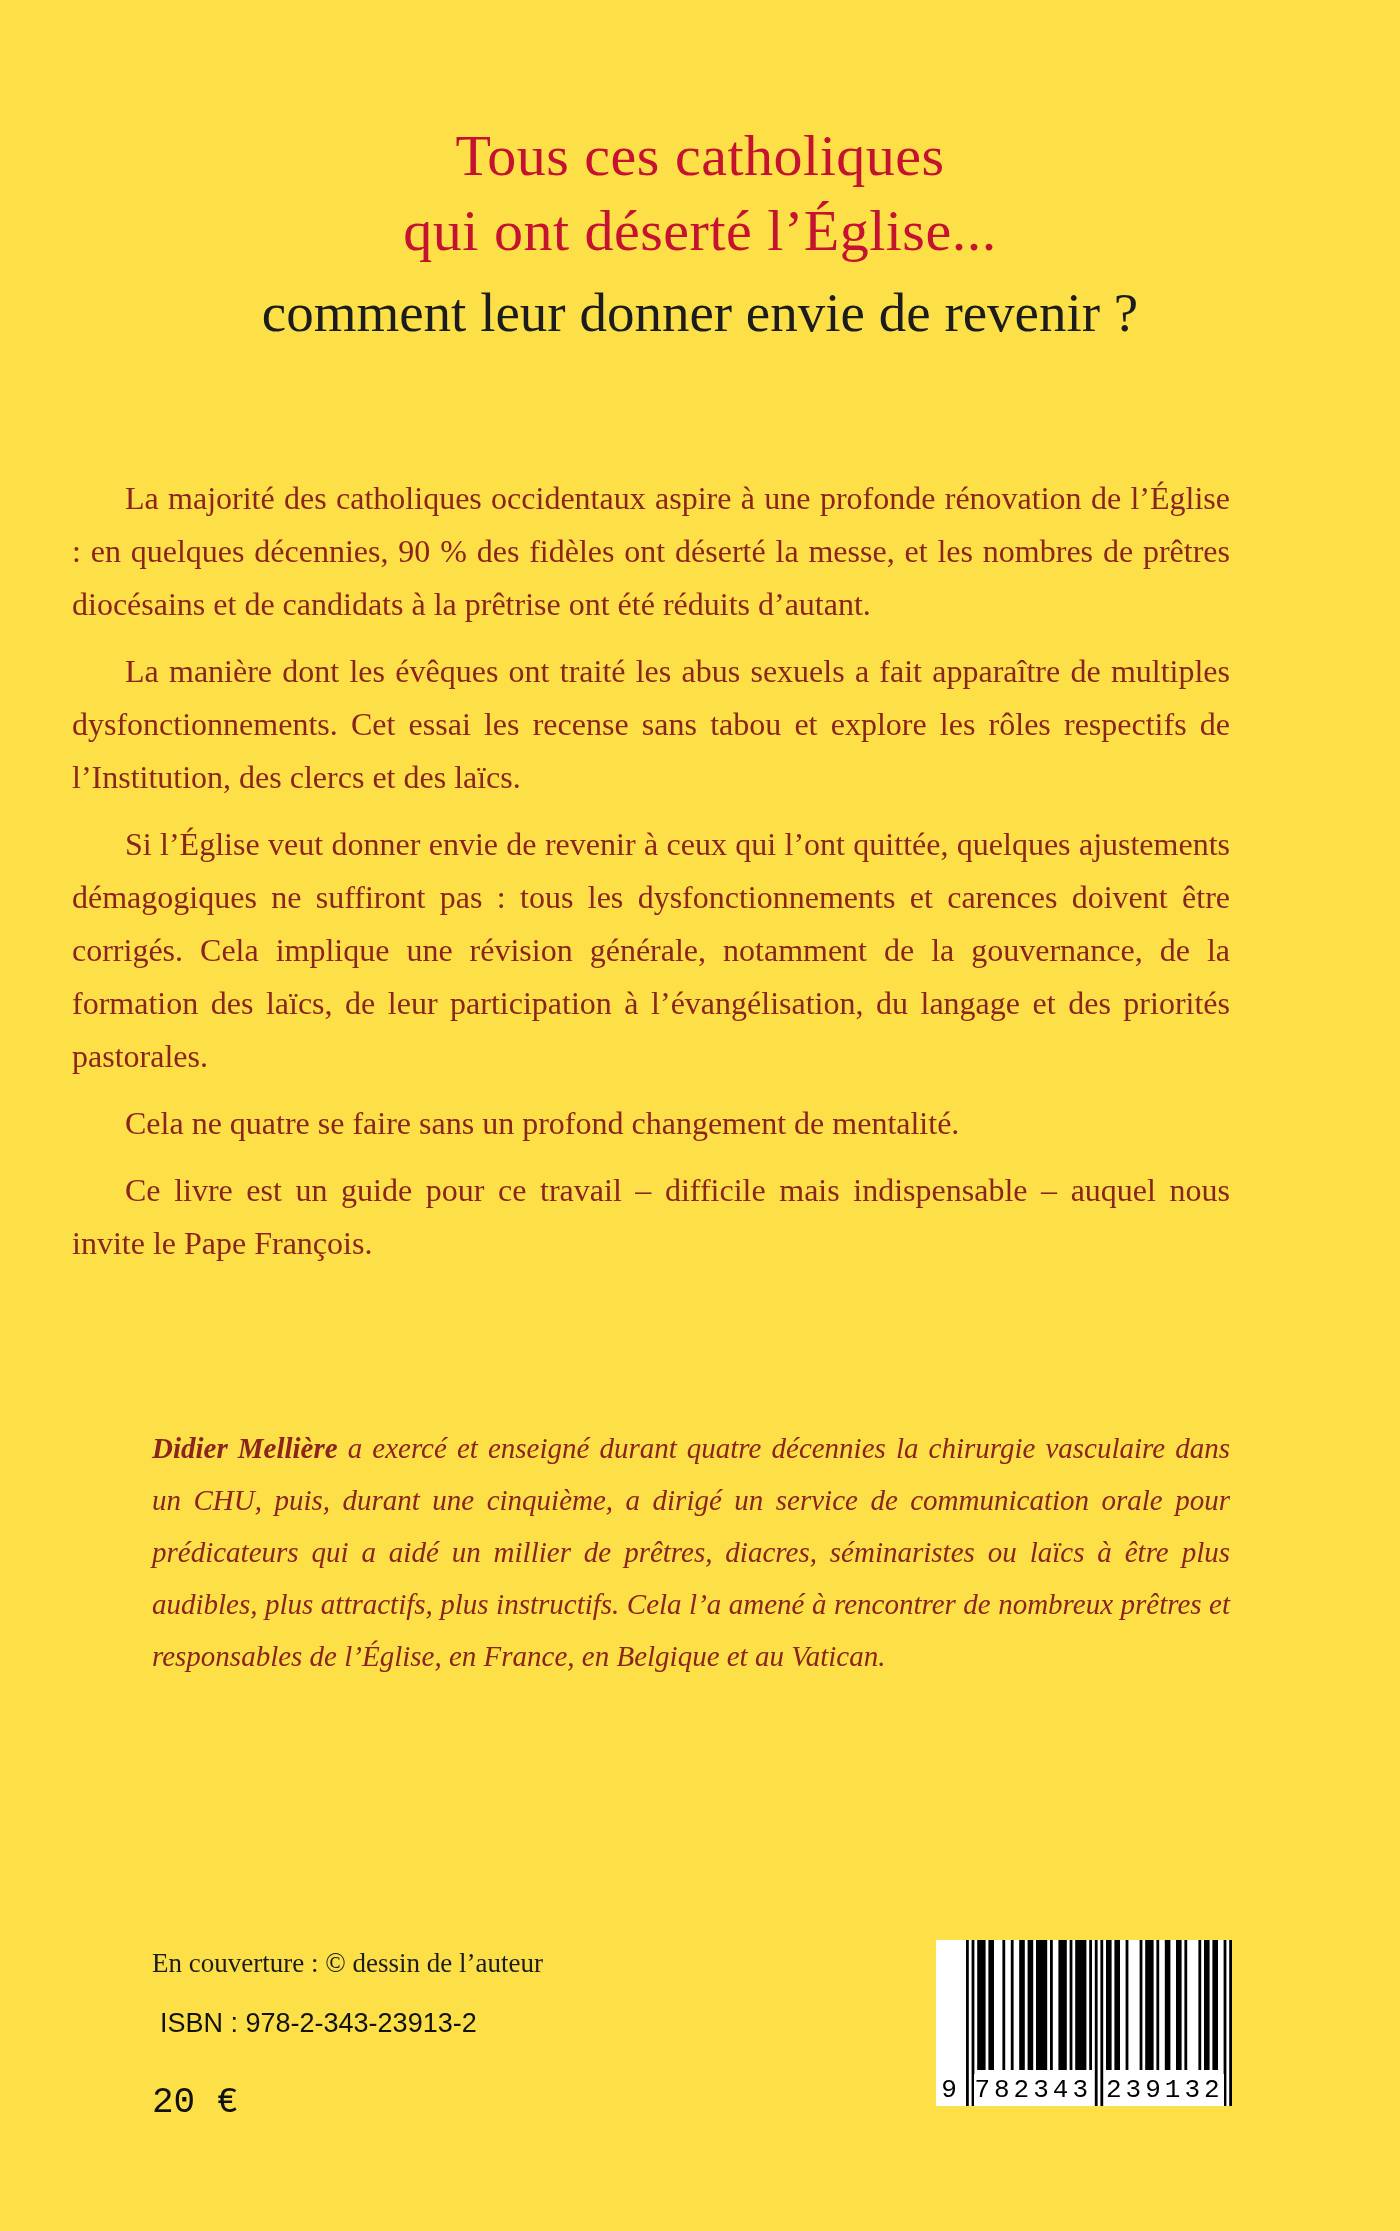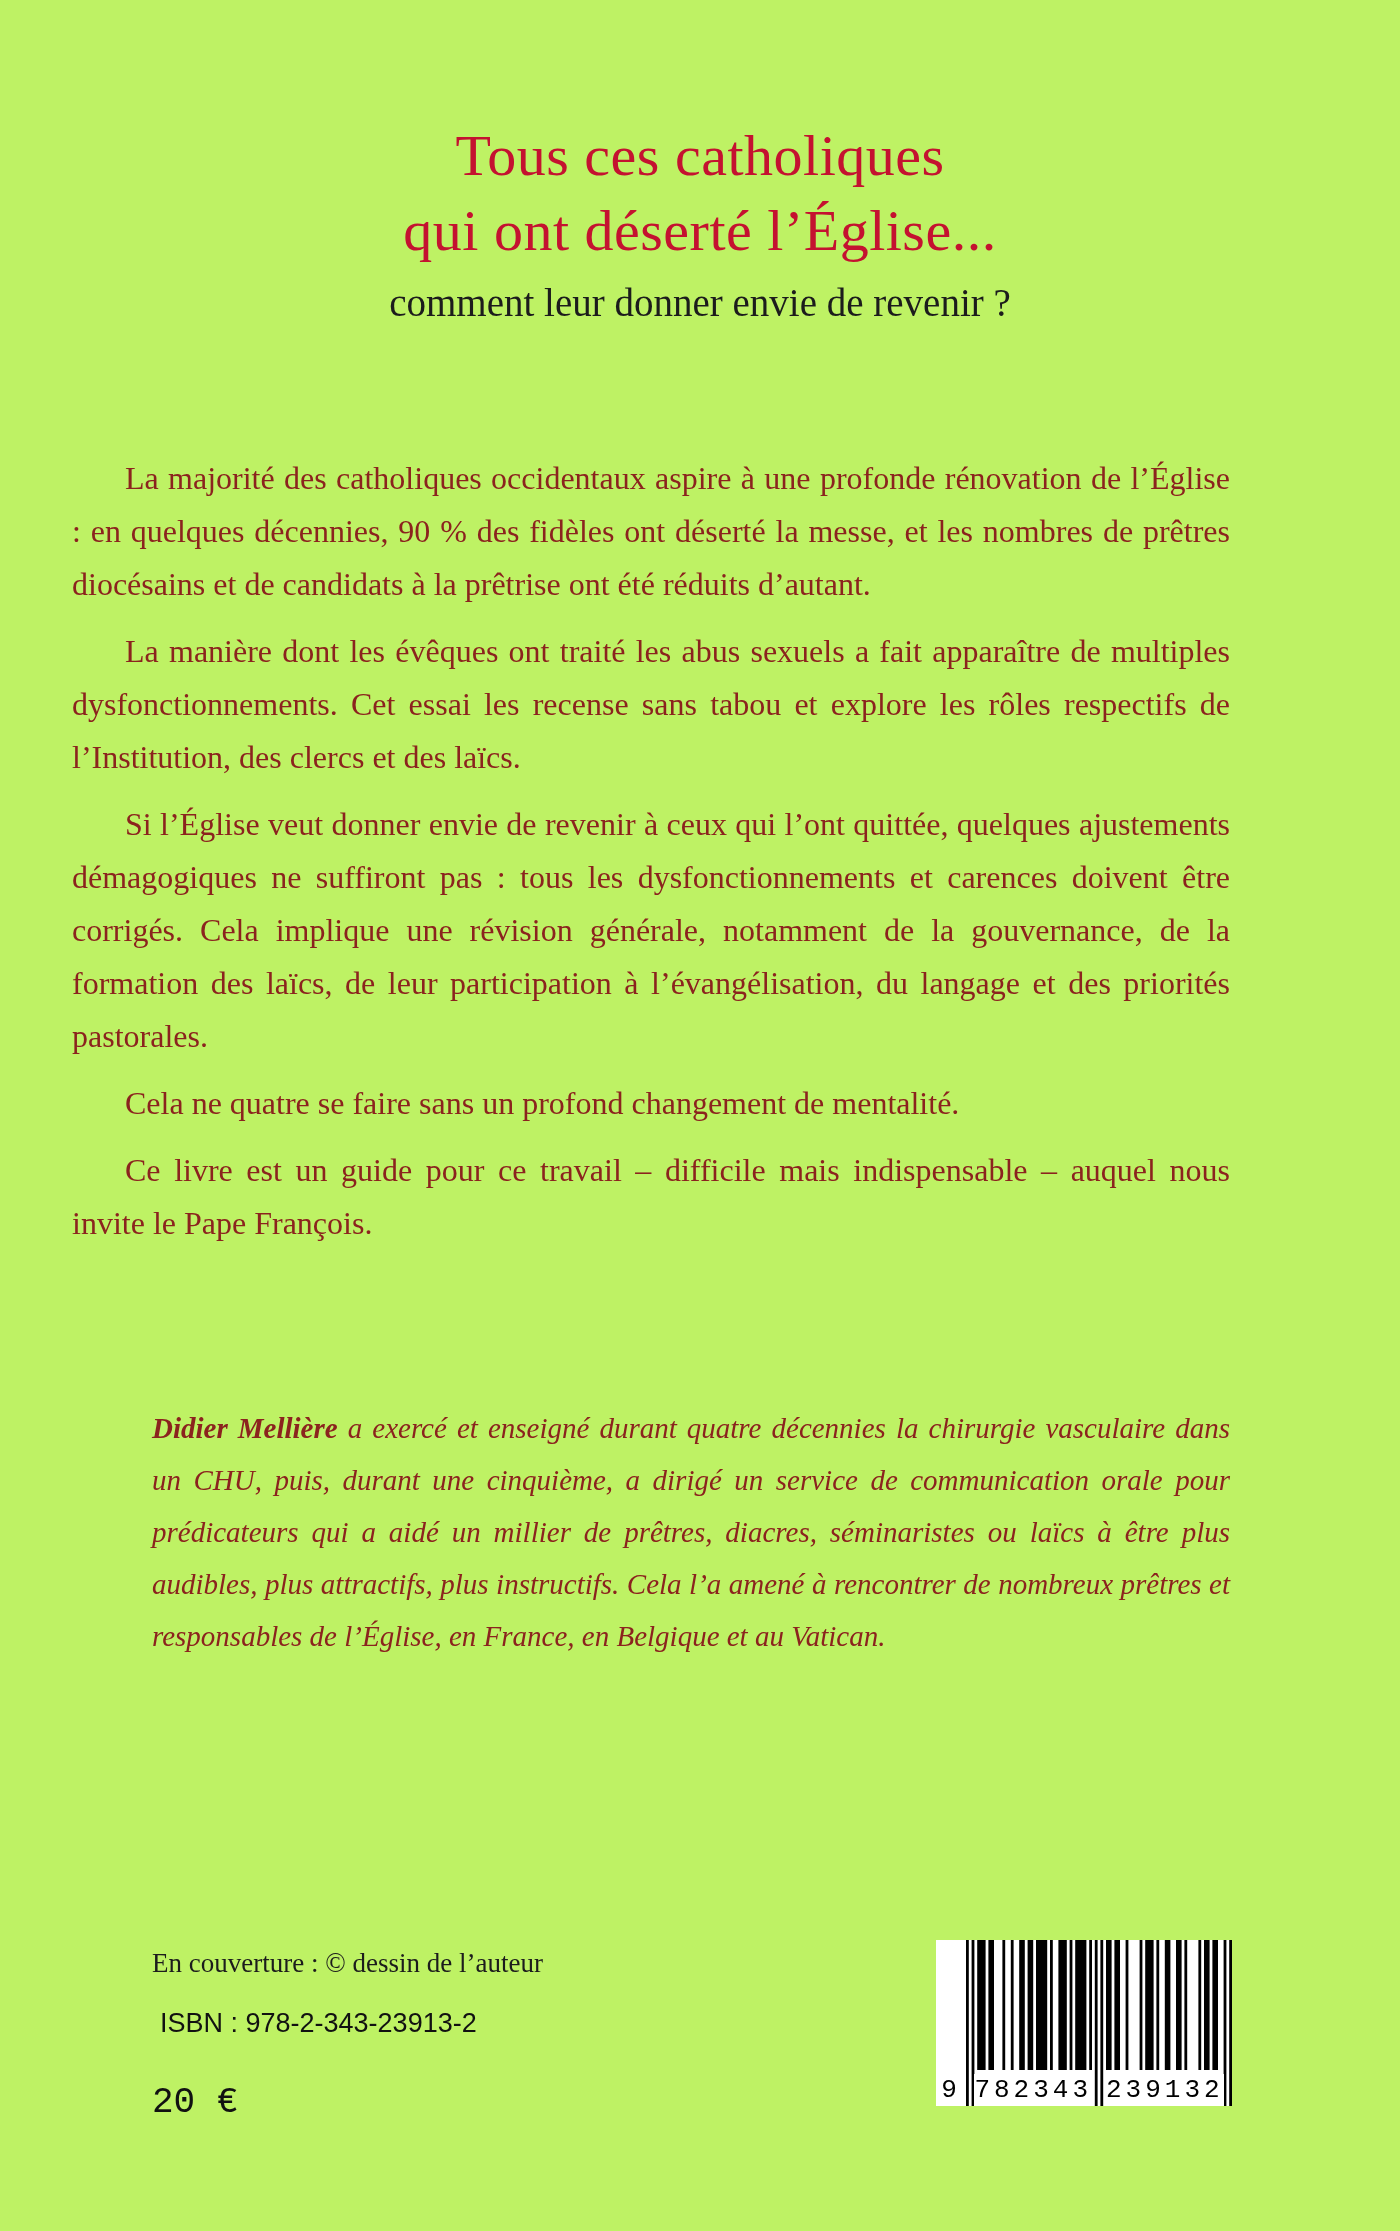"Tous ces catholiques" .page { background: #bef264 -> #fde047 }
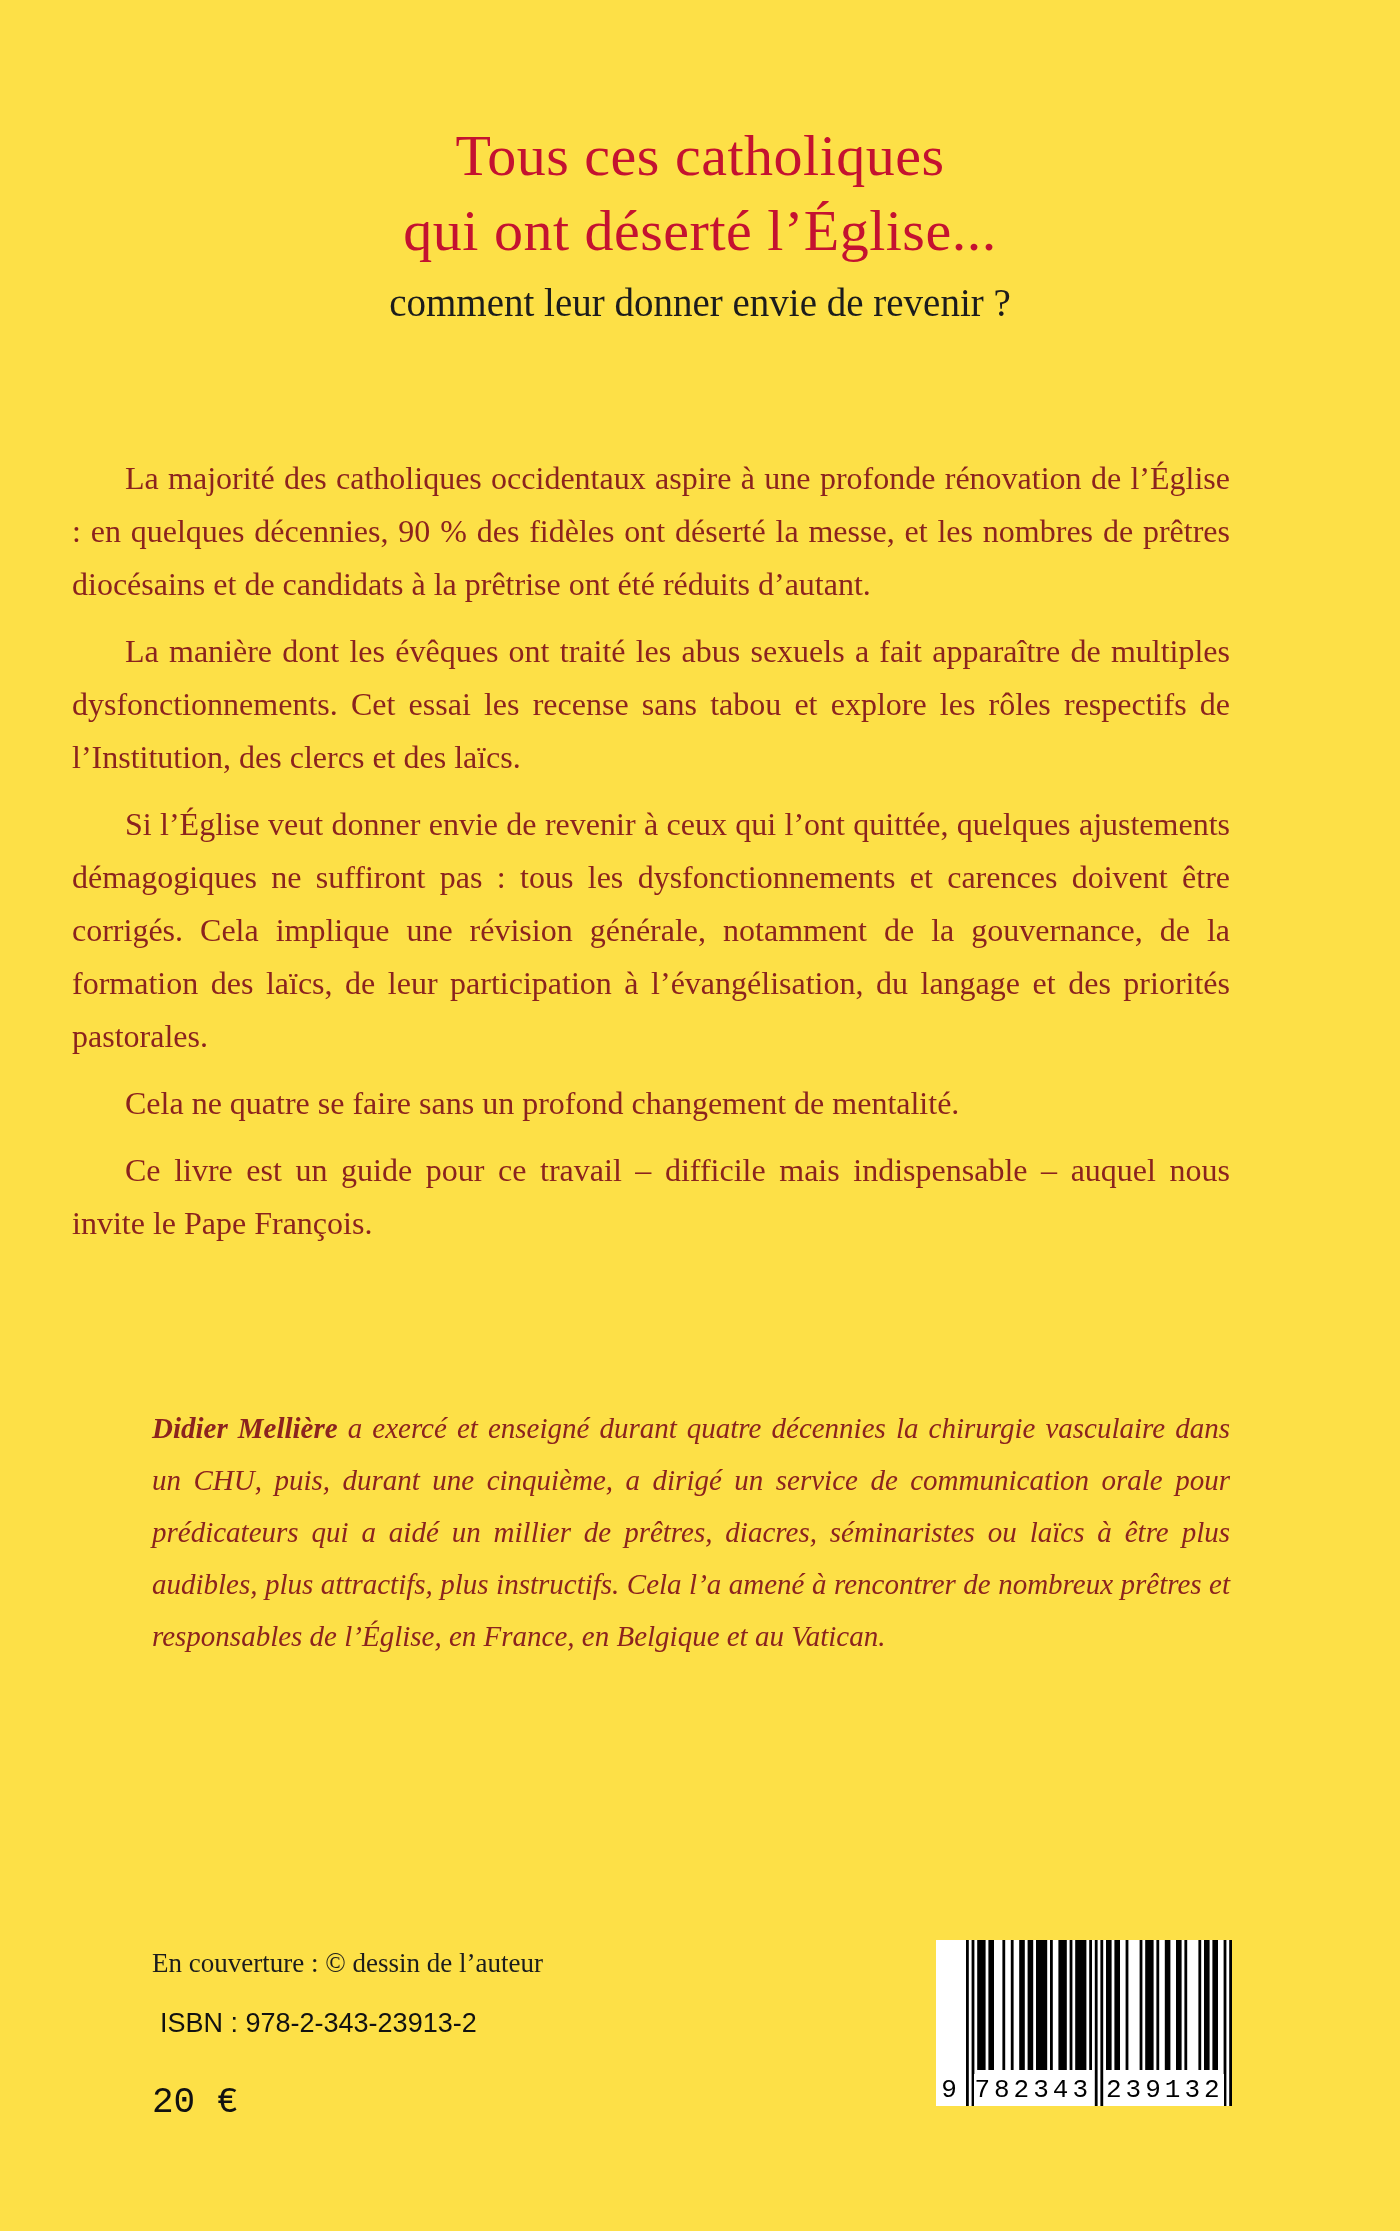"comment leur donner envie de" .subtitle-line { font-size: 39px -> 55px }
